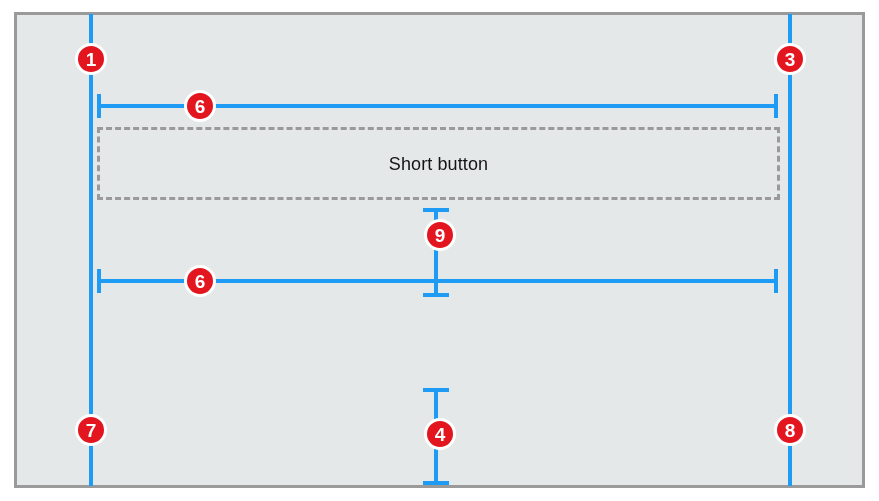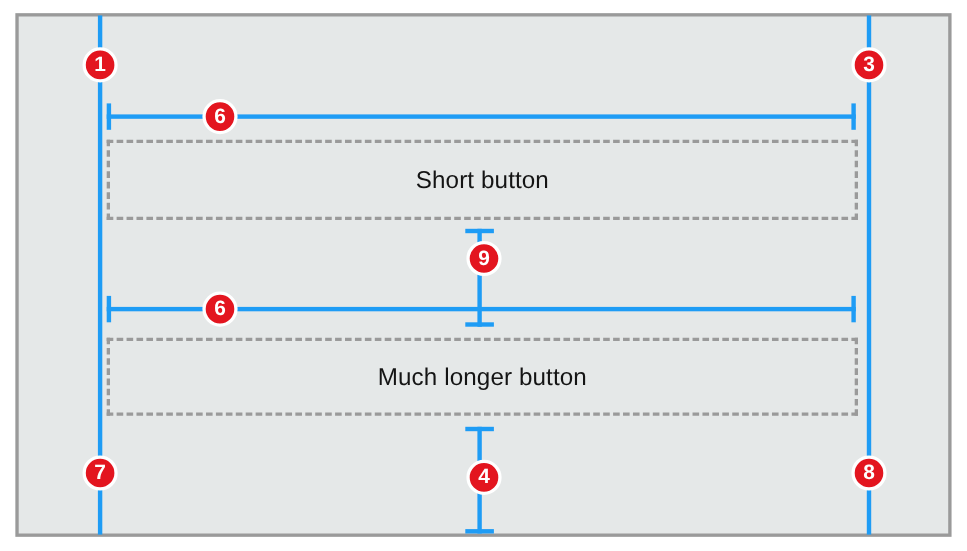"Short button" .btn-label { font-size: 22px -> 18px }
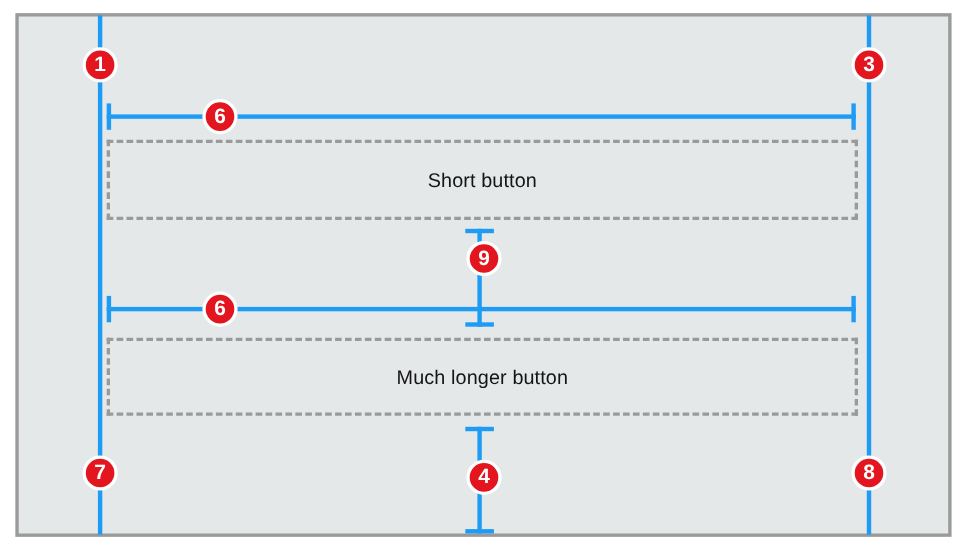"Much longer button" div.btn-outline { html: <div> <span>Much longer button</span> </div> -> none }
